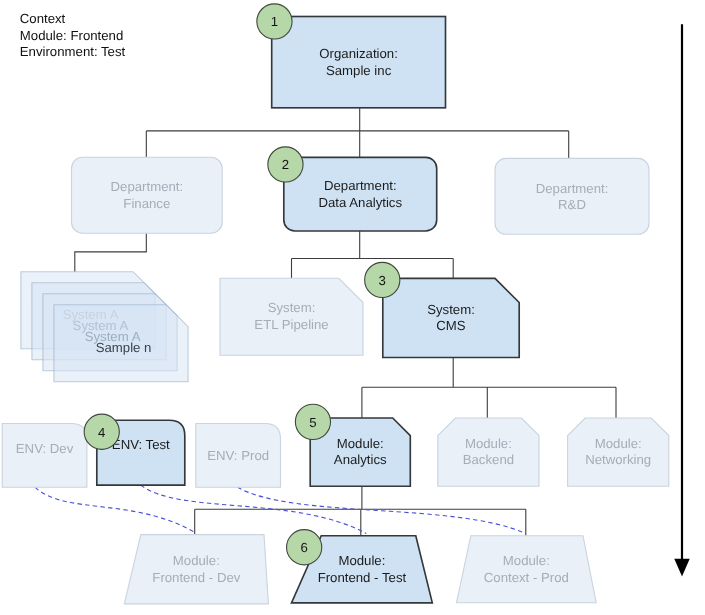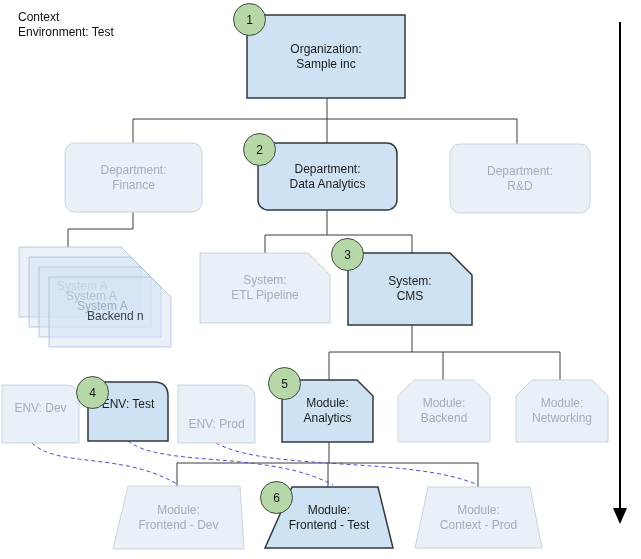"Module: Frontend" div { html: none -> <div>Module: Frontend</div> }
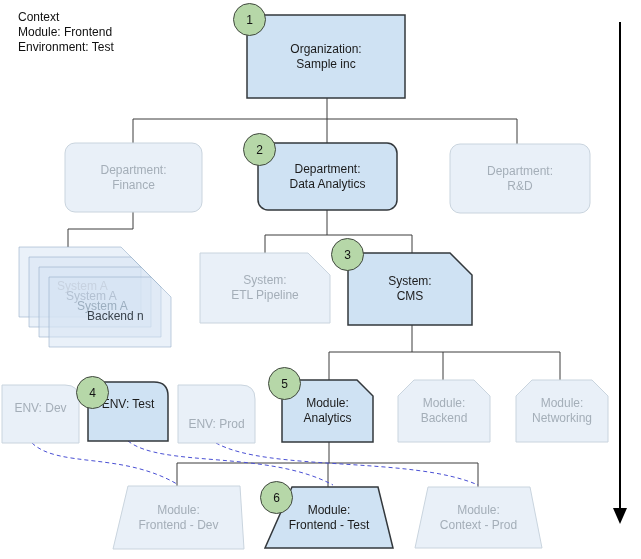"Backend n" div.stack-line { text: Backend -> Sample }
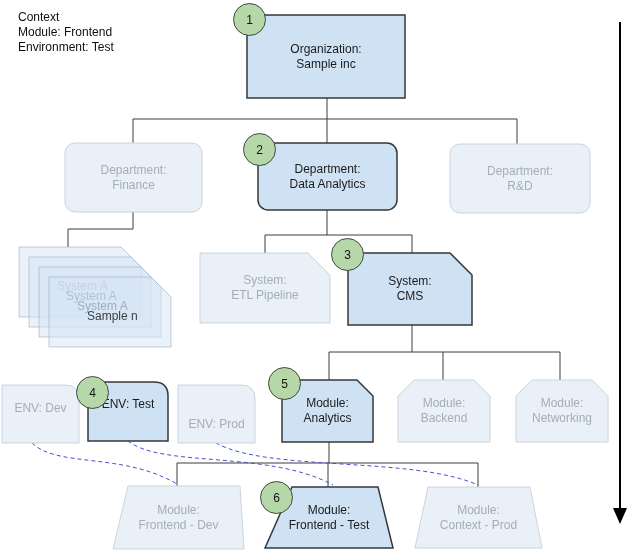"ENV: Prod" div.label { top: 395px -> 385px }
